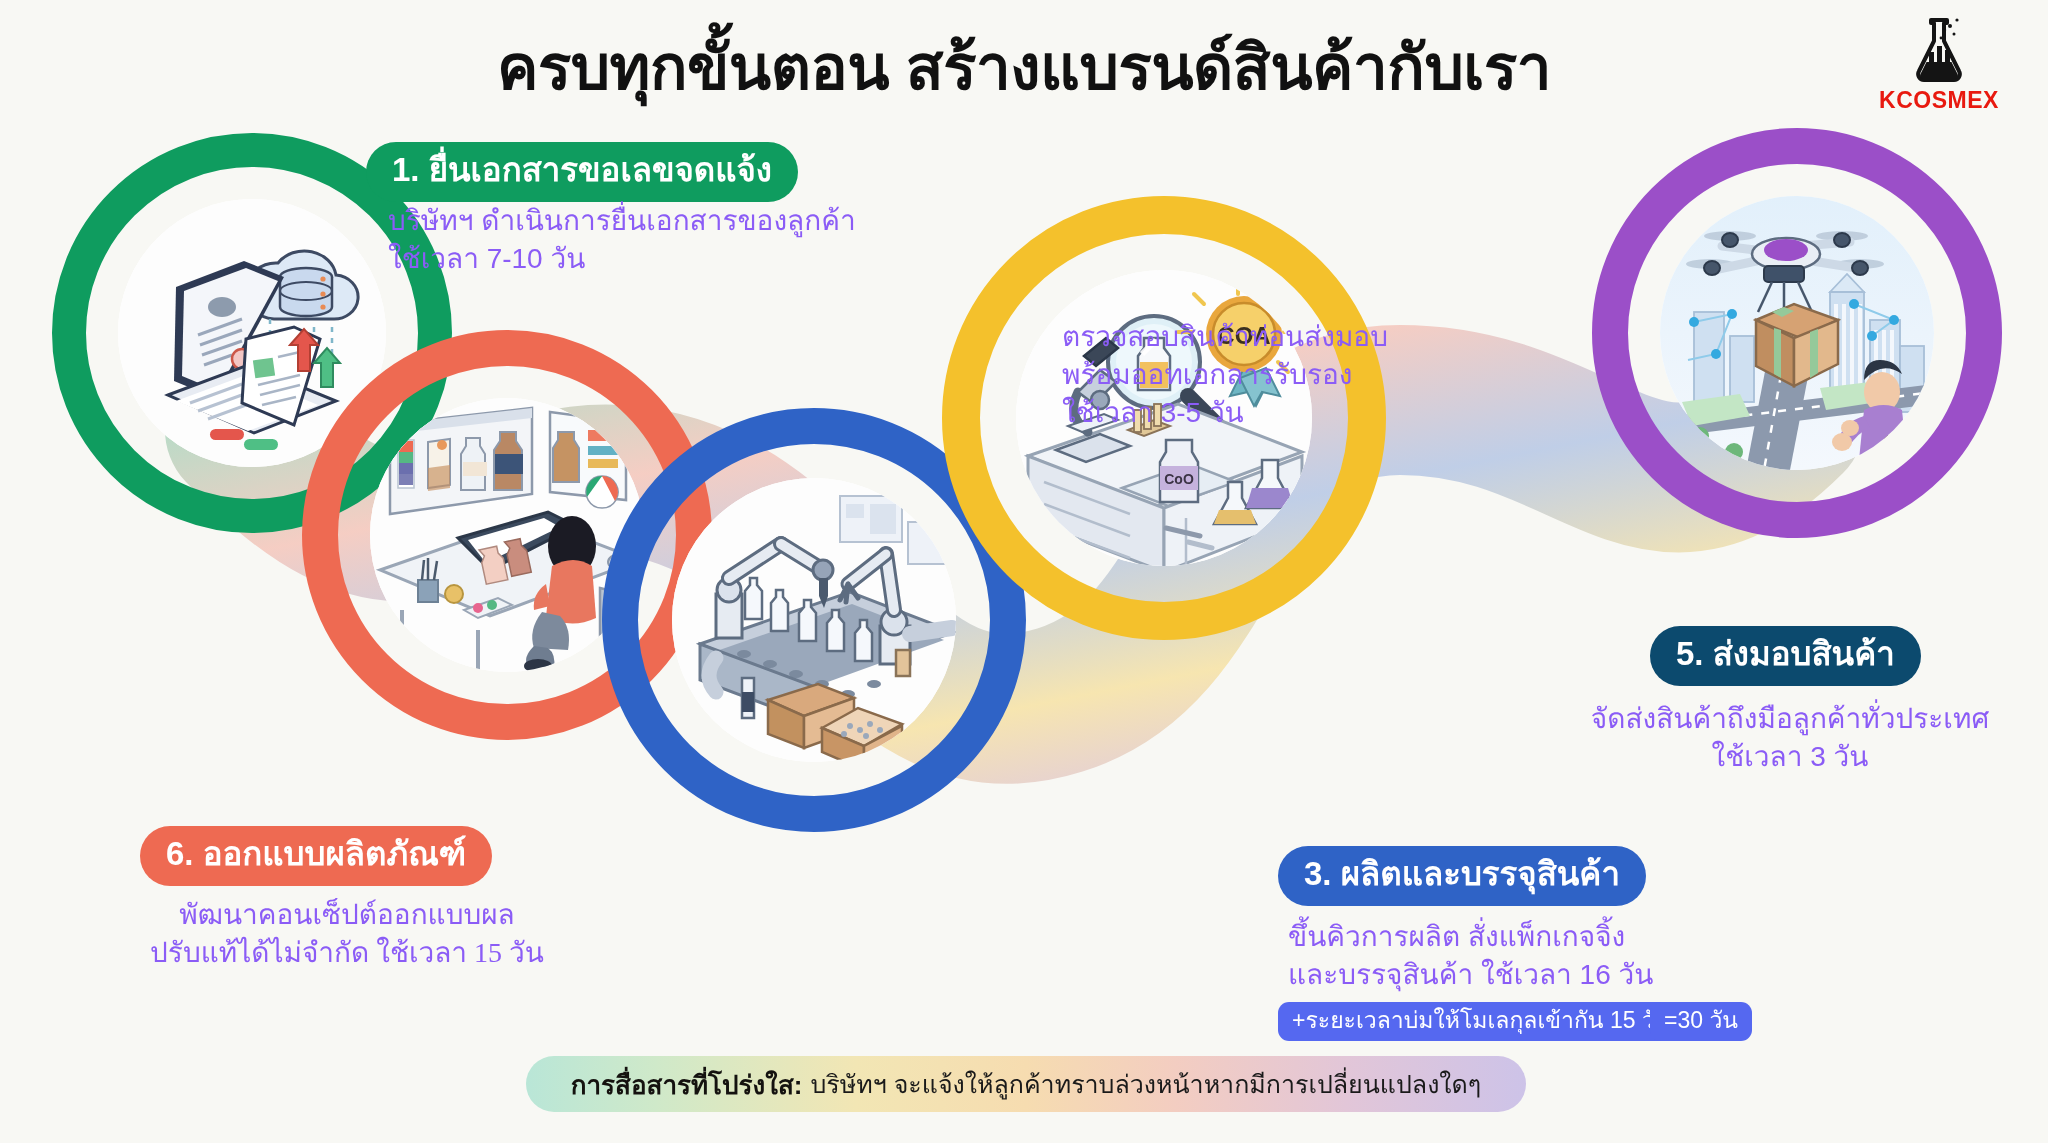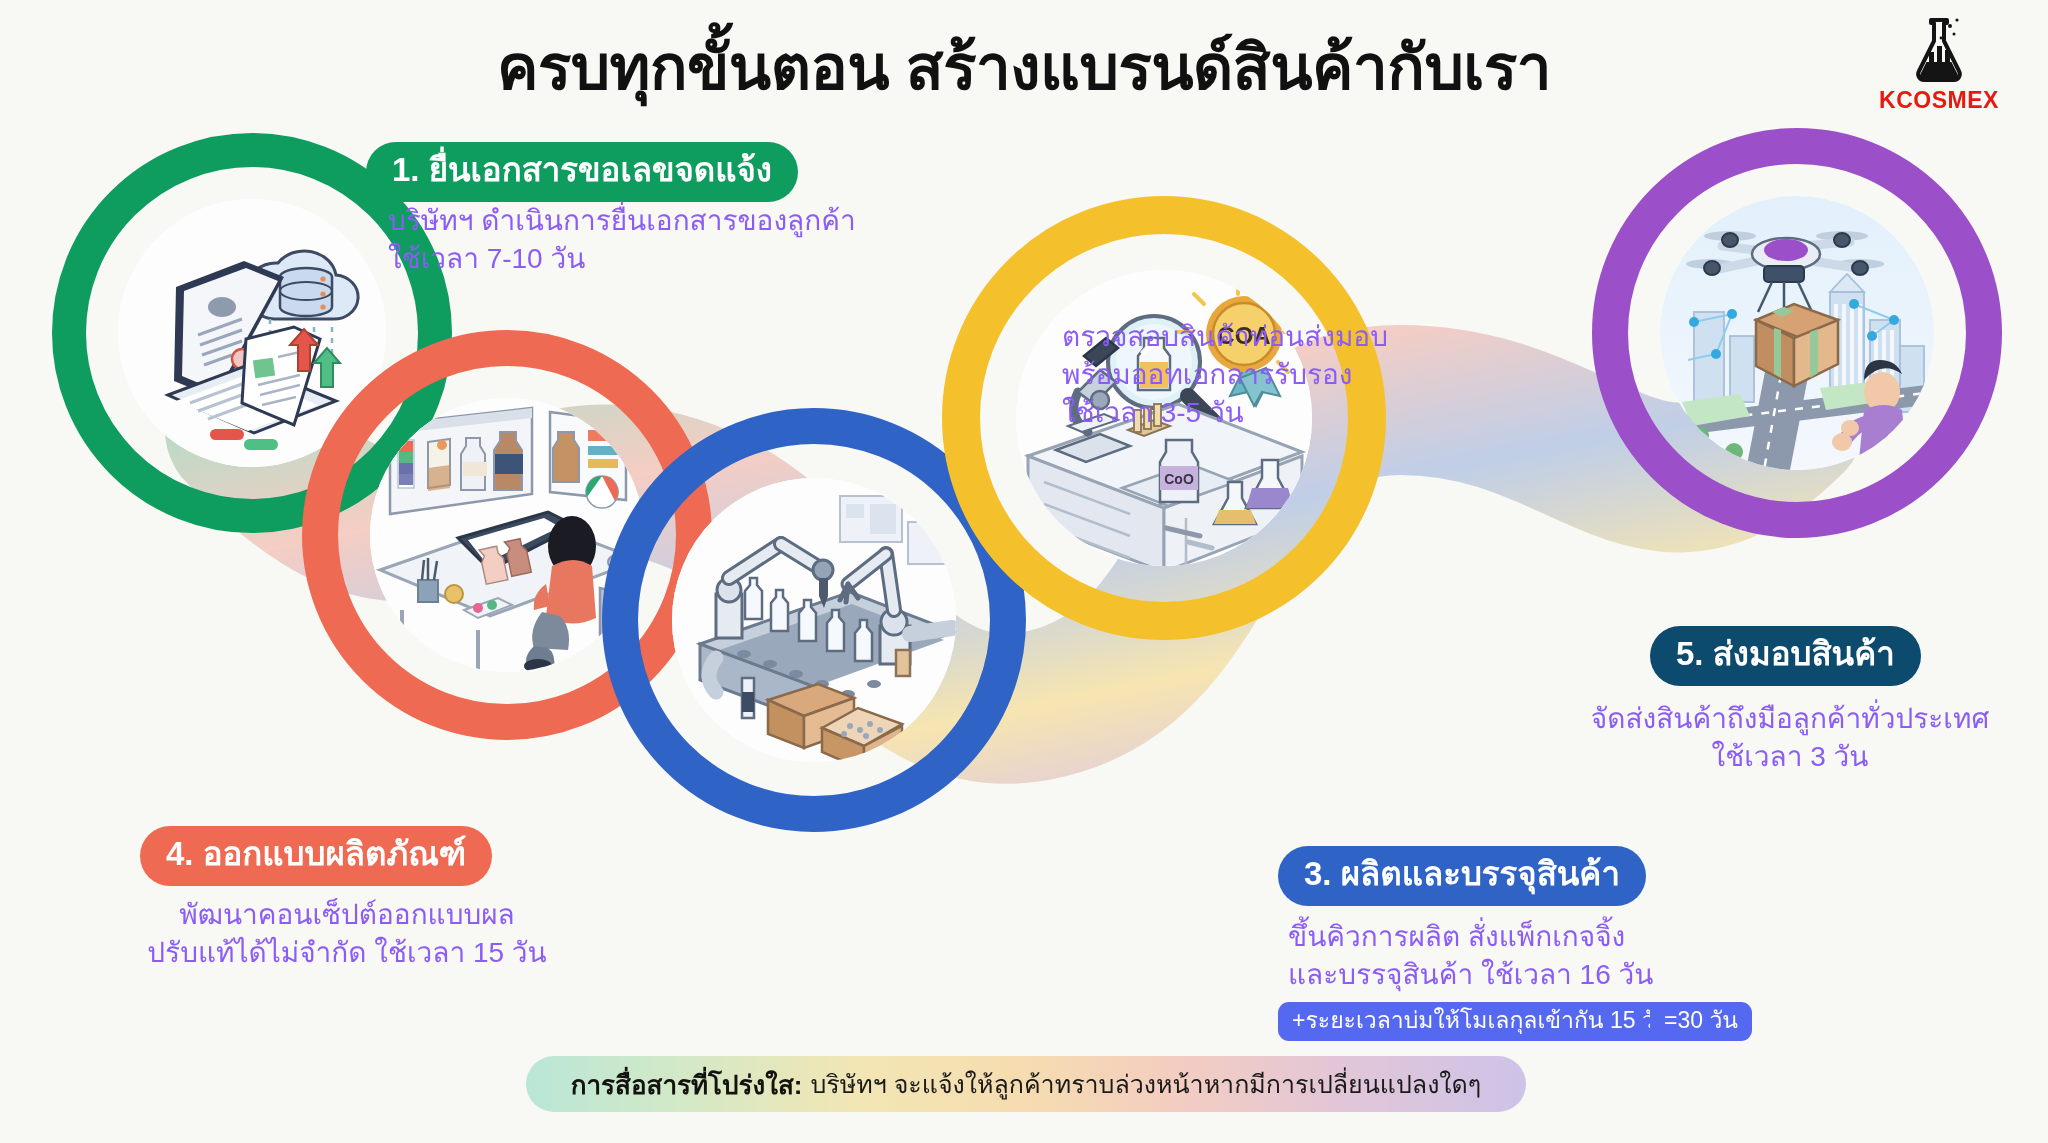"4. ออกแบบผลิตภัณฑ์" div.badge { text: 4 -> 6 }
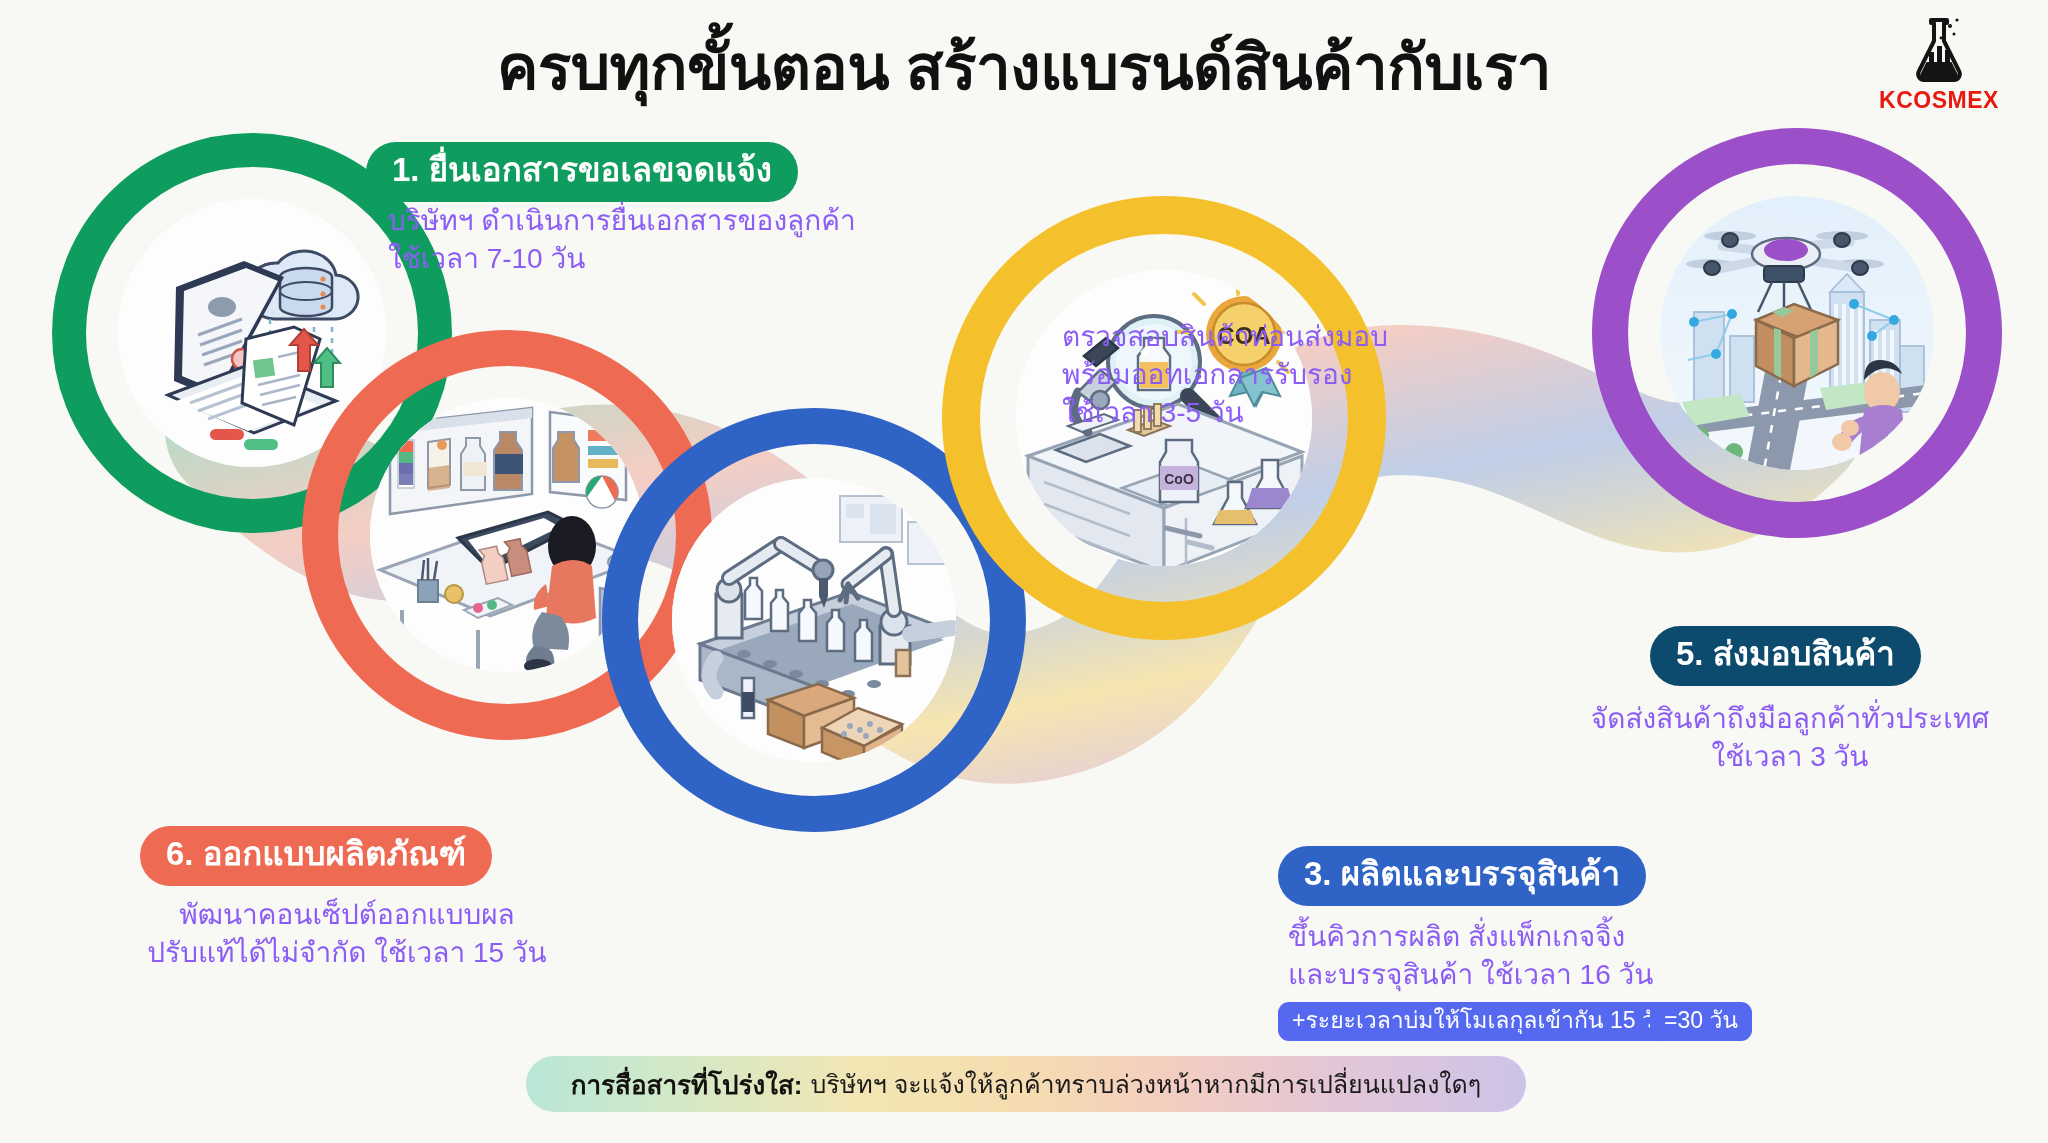"ปรับแท้ได้ไม่จำกัด ใช้เวลา 15 วัน" div.body-text { font-family: none -> Liberation Serif, serif }
